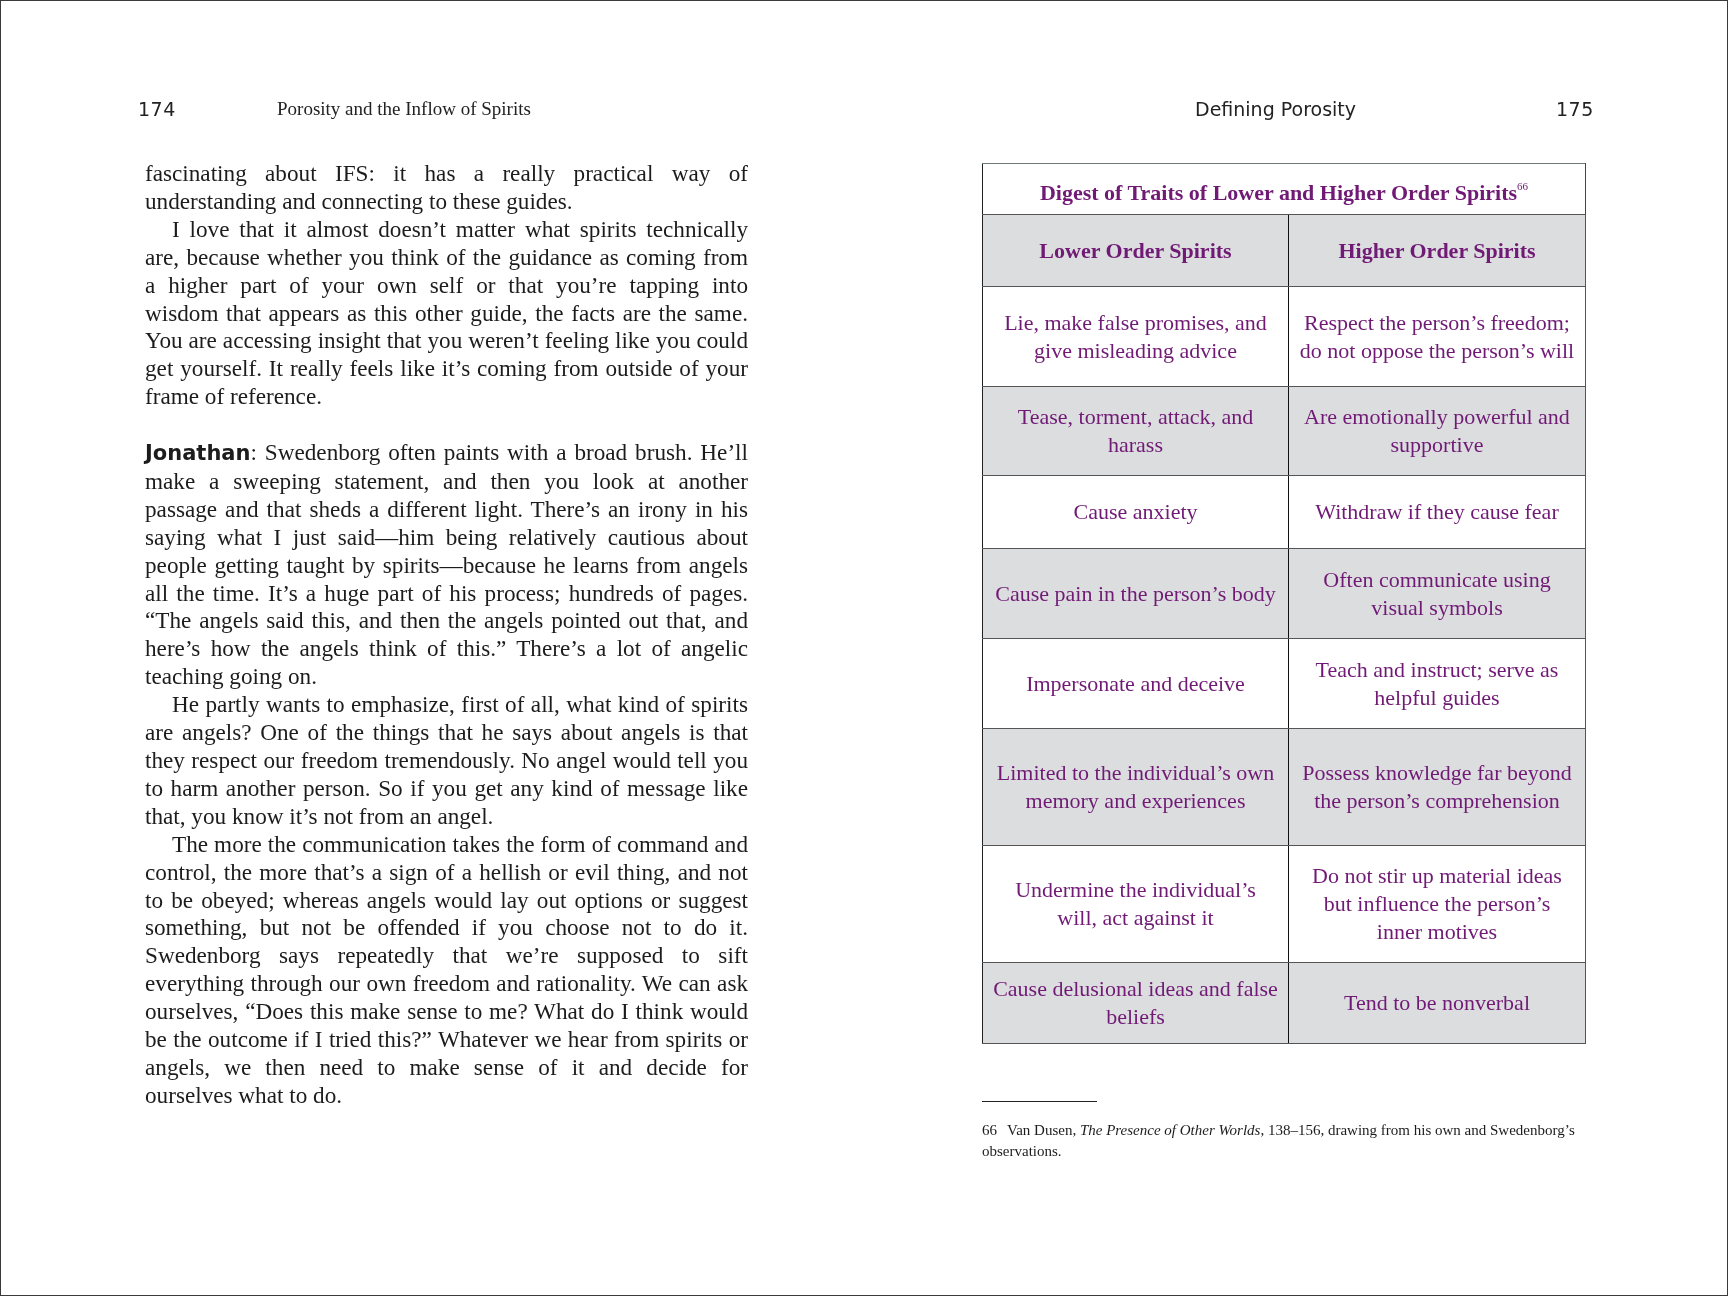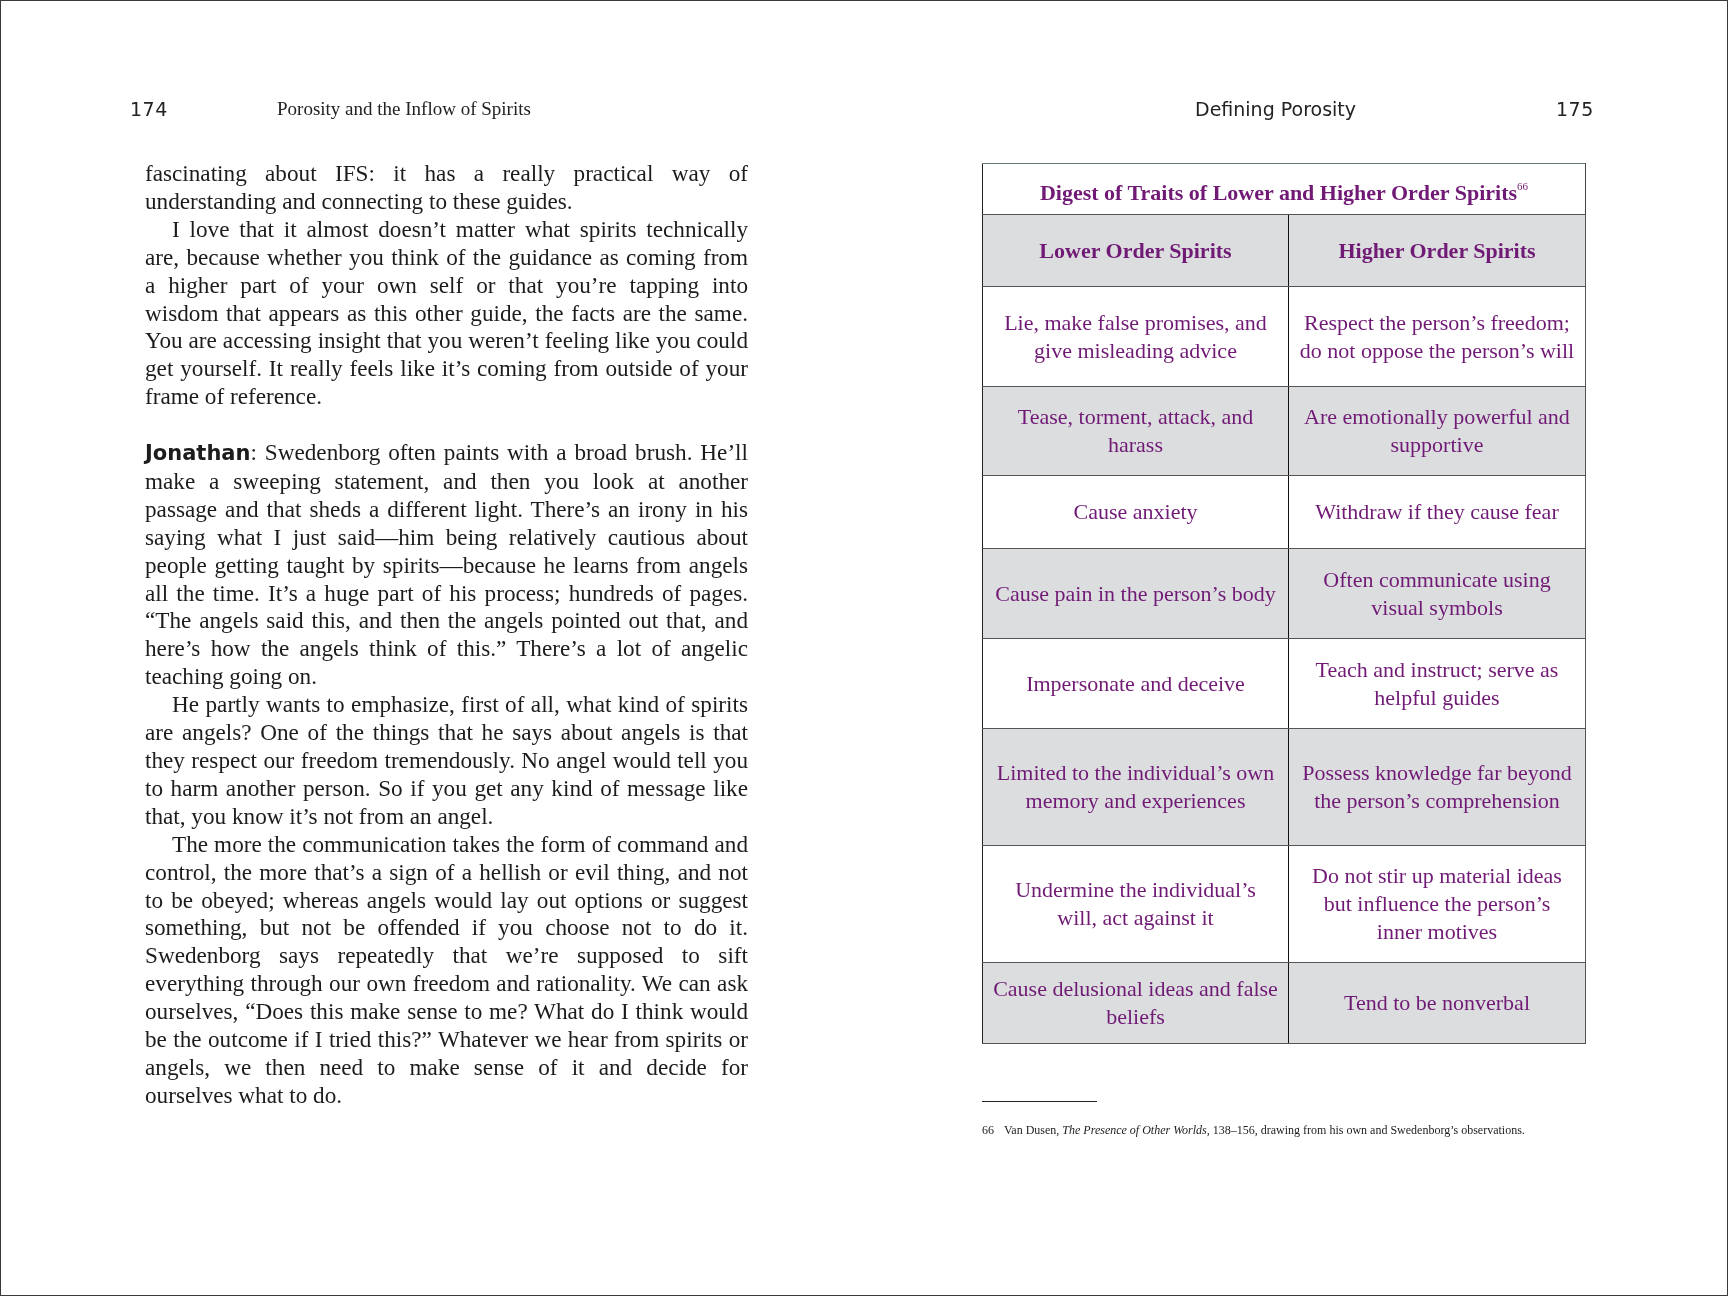"174" div.running-head { left: 130px -> 138px }
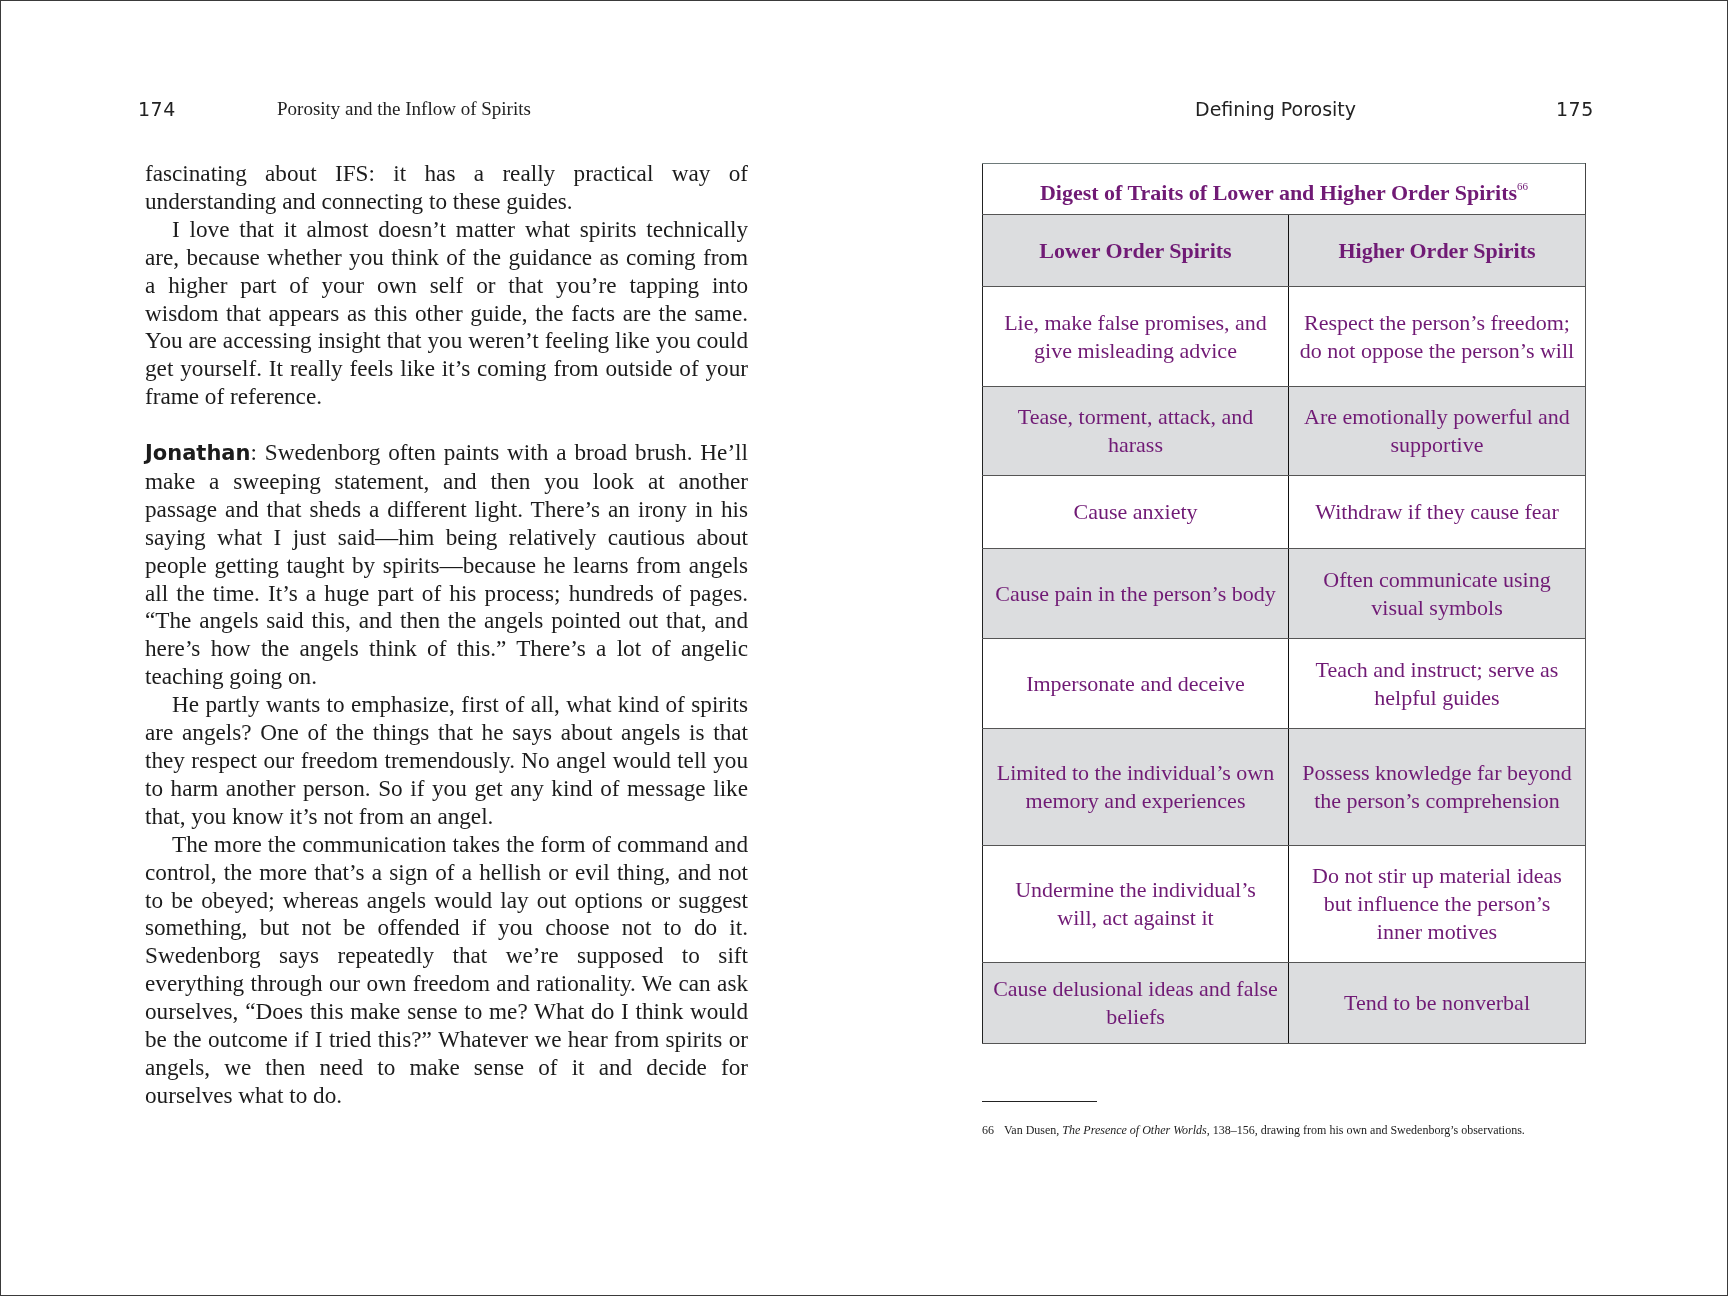"66 Van Dusen, The Presence" .footnote { font-size: 12px -> 15px }
